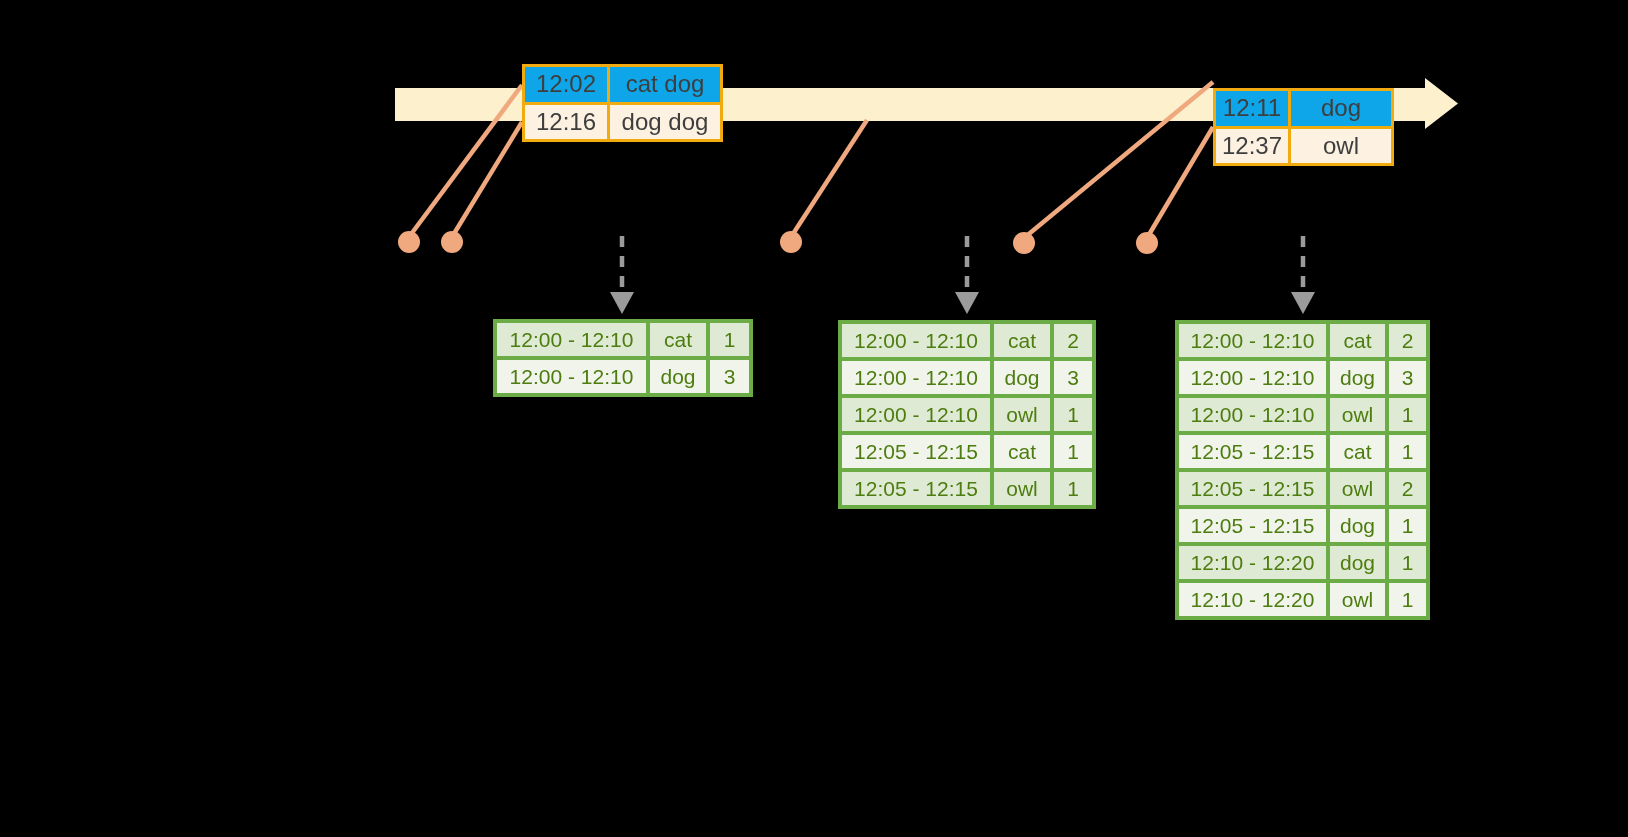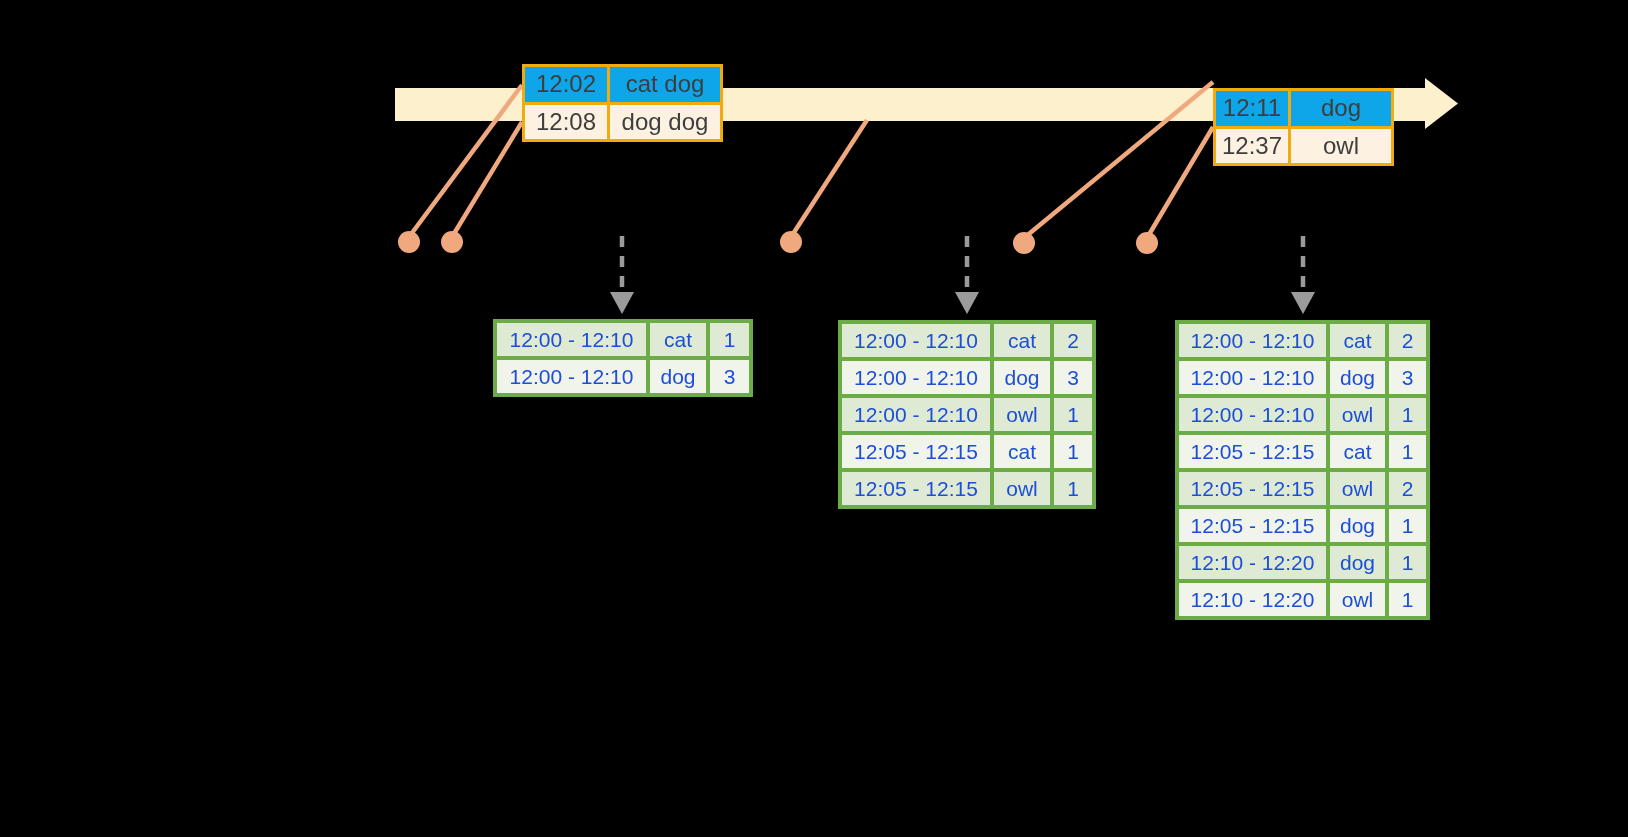"12:08" div.cell { text: 12:08 -> 12:16 }
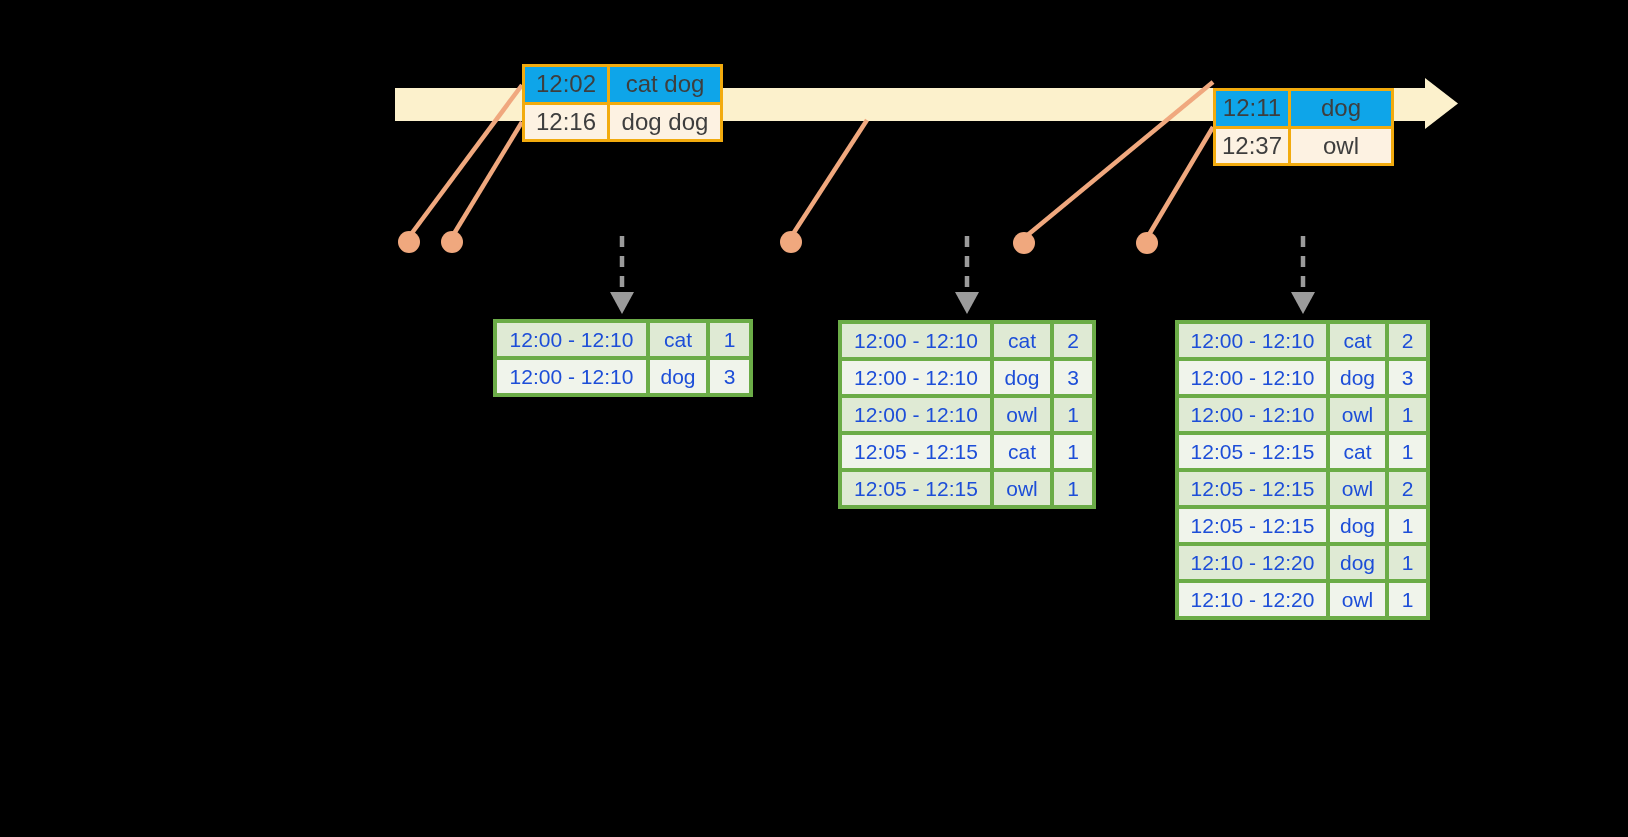"12:00 - 12:10" .gtable .cell { color: #1d4ed8 -> #4d7c0f }
